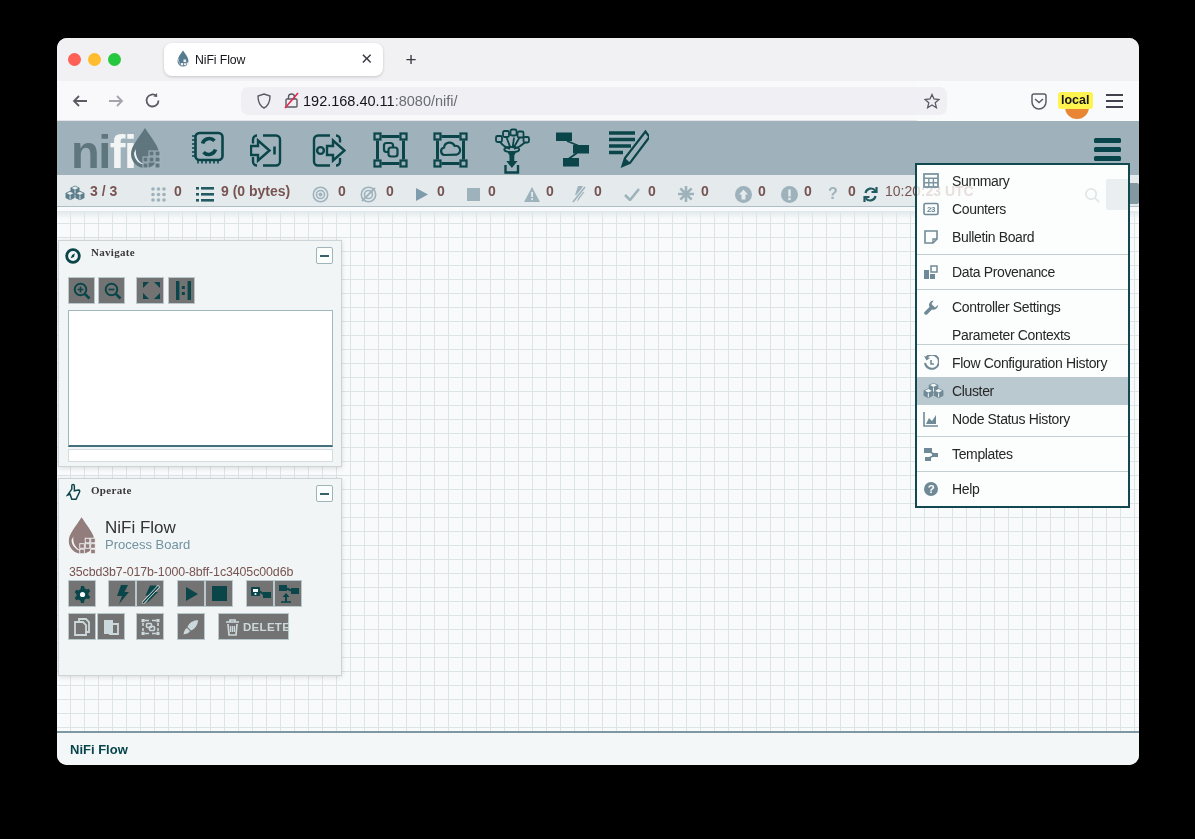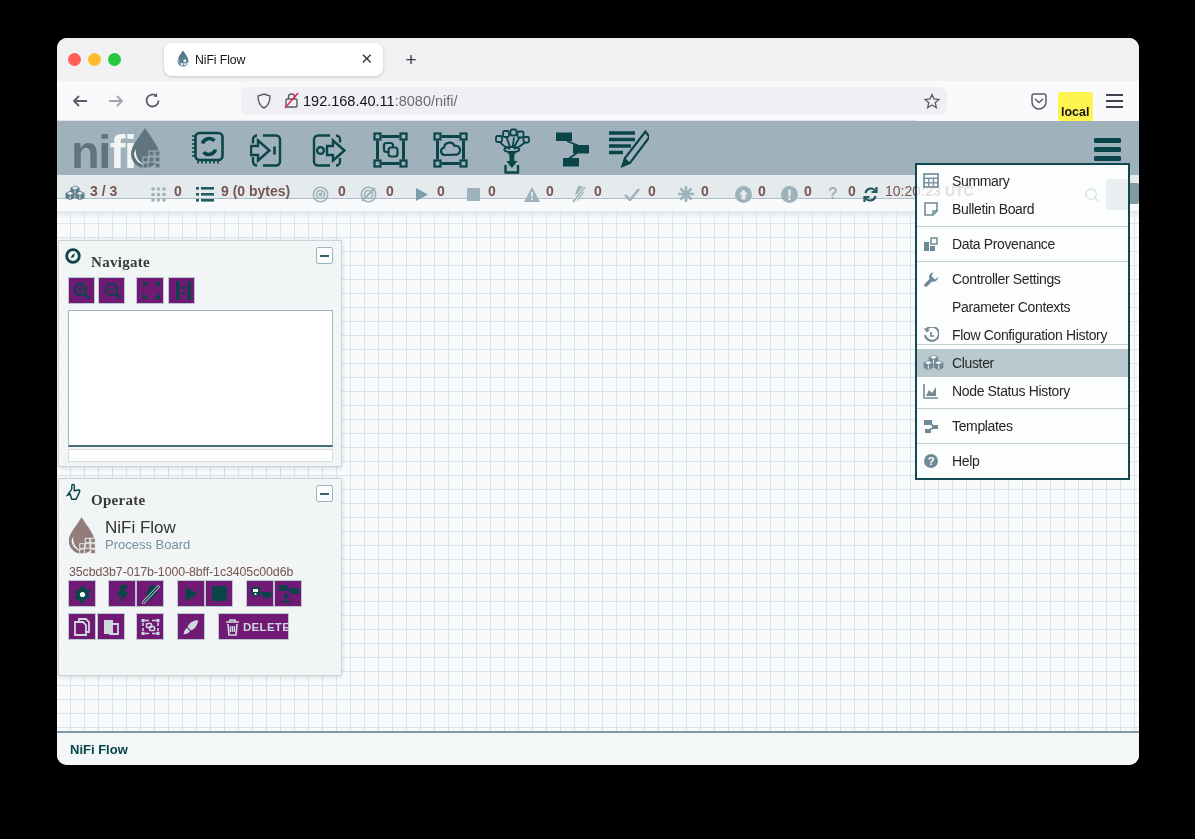"local" div.abs { padding: 12px 3px -> 0 3px }
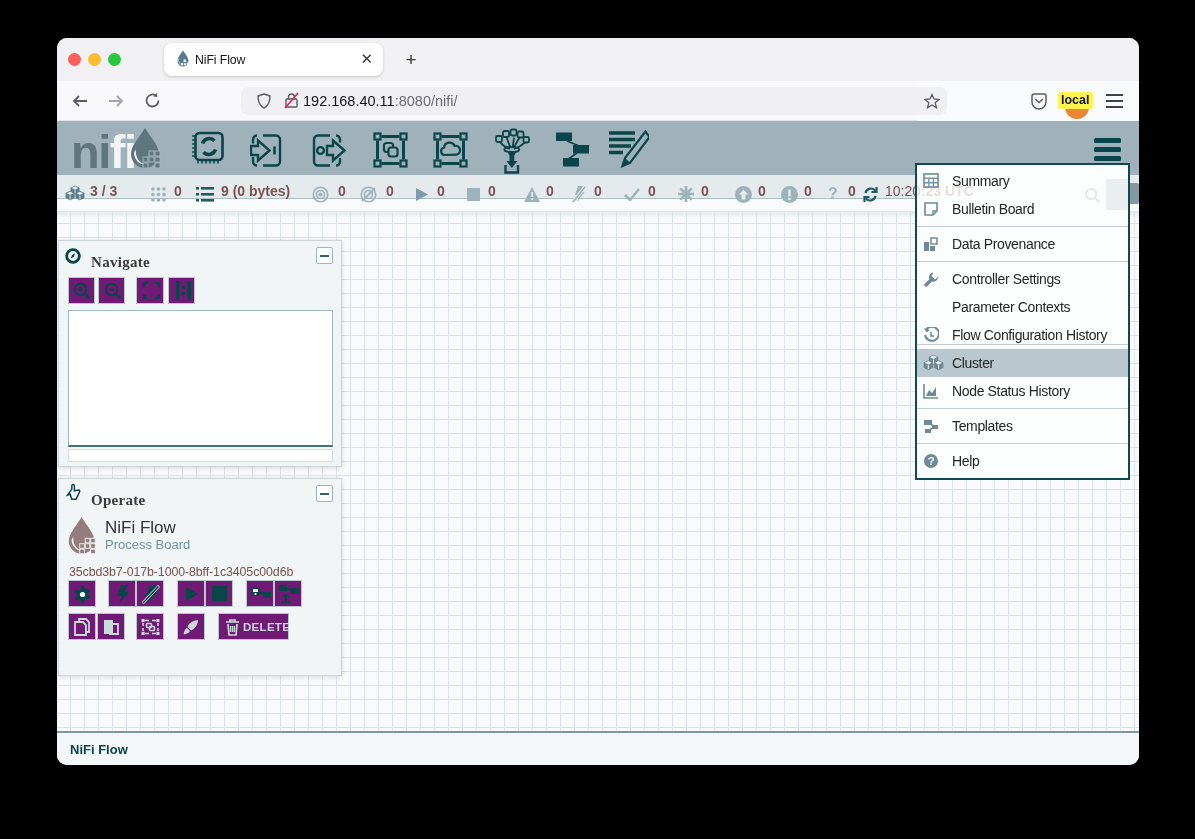"3 / 3" #statusbar { height: 24px -> 32px }
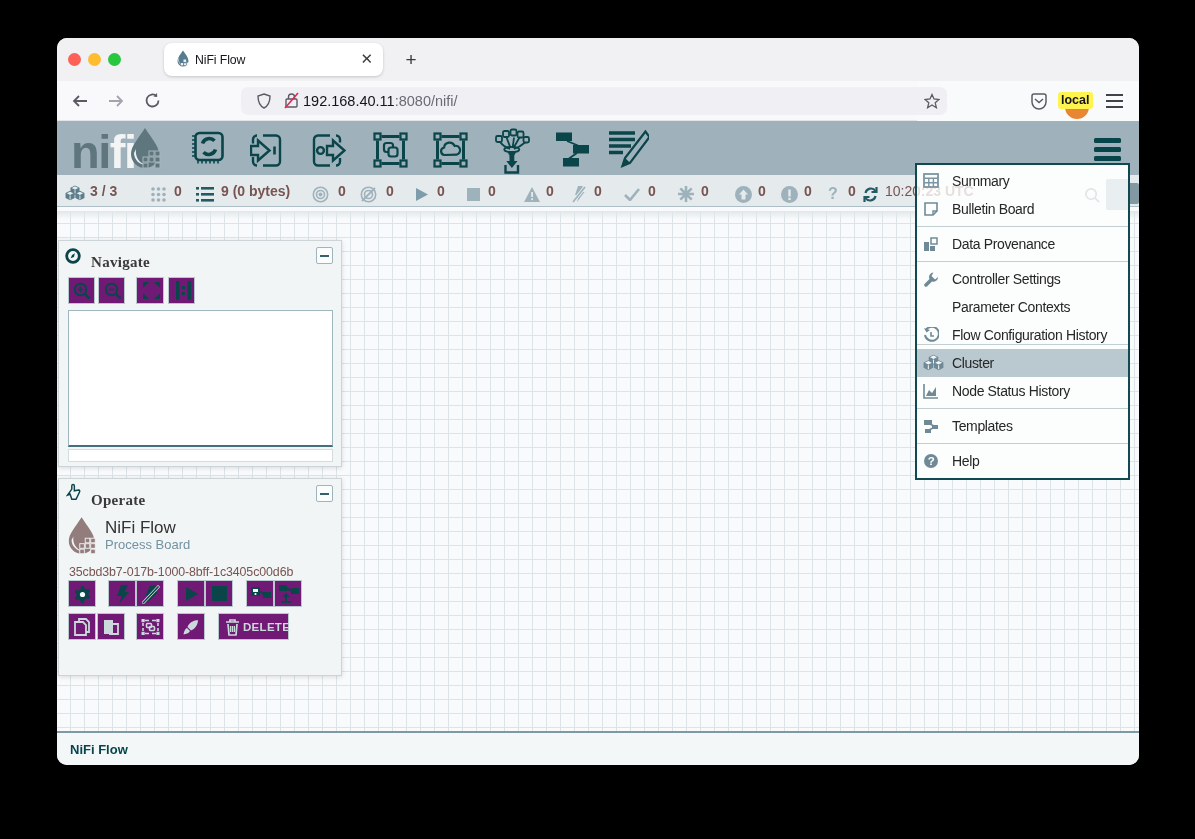"23" div.it { html: none -> <div><svg> <rect></rect> <text>23</text> </svg>Counters</div> }
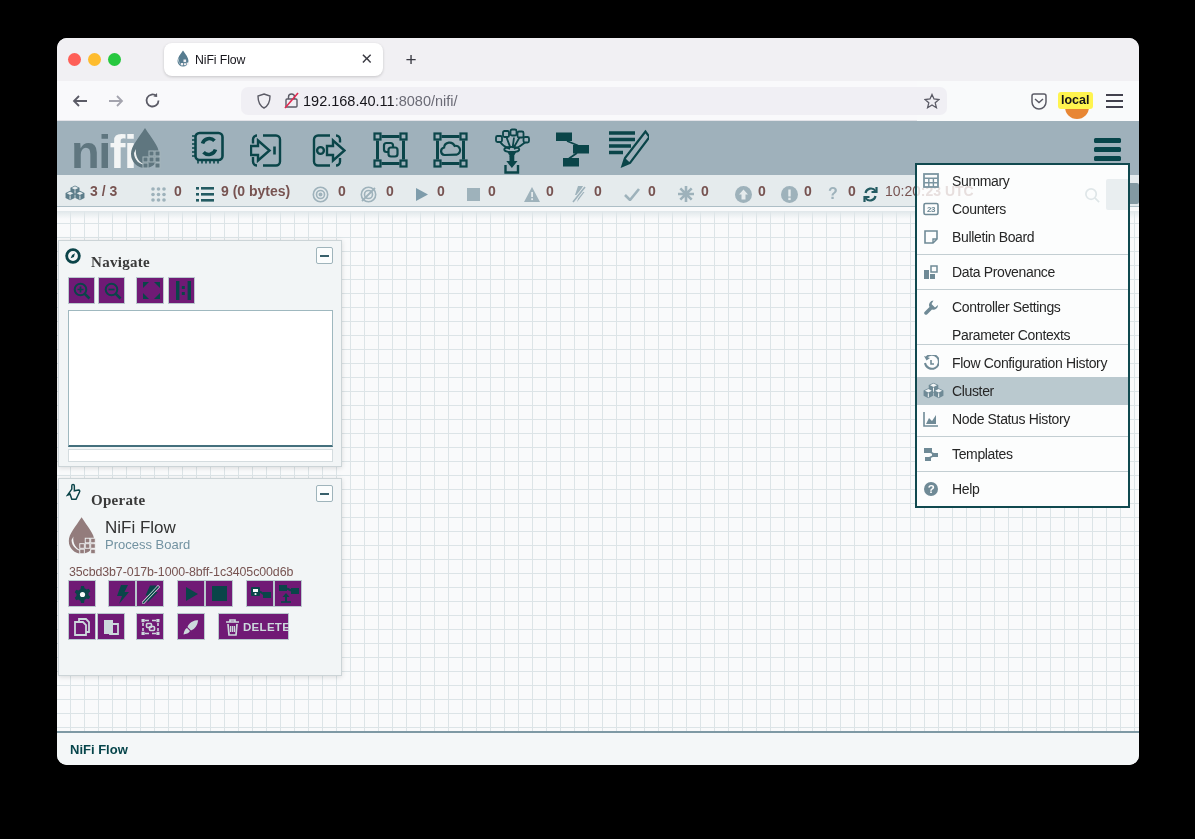"Navigate" .panel h3 { font-size: 15px -> 11px; top: 13px -> 5px }
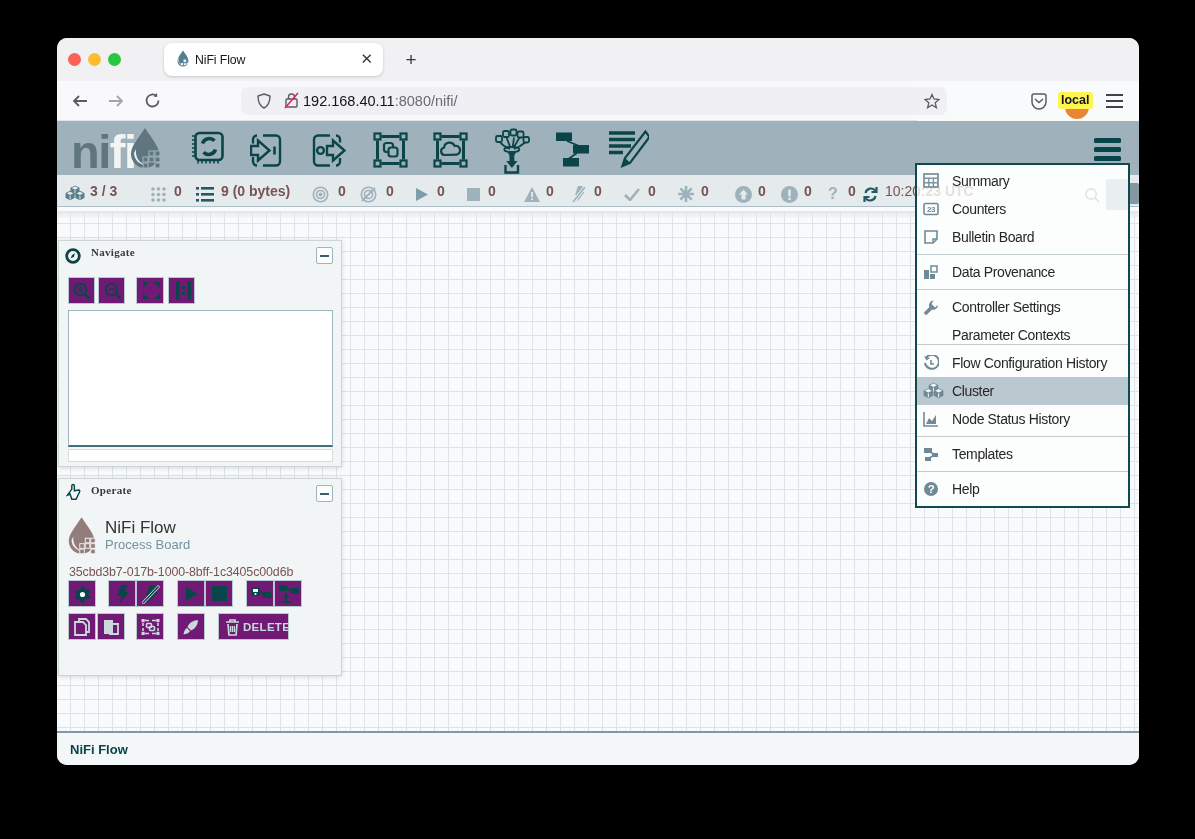"DELETE" .btn { background: #701a75 -> #737373 }
